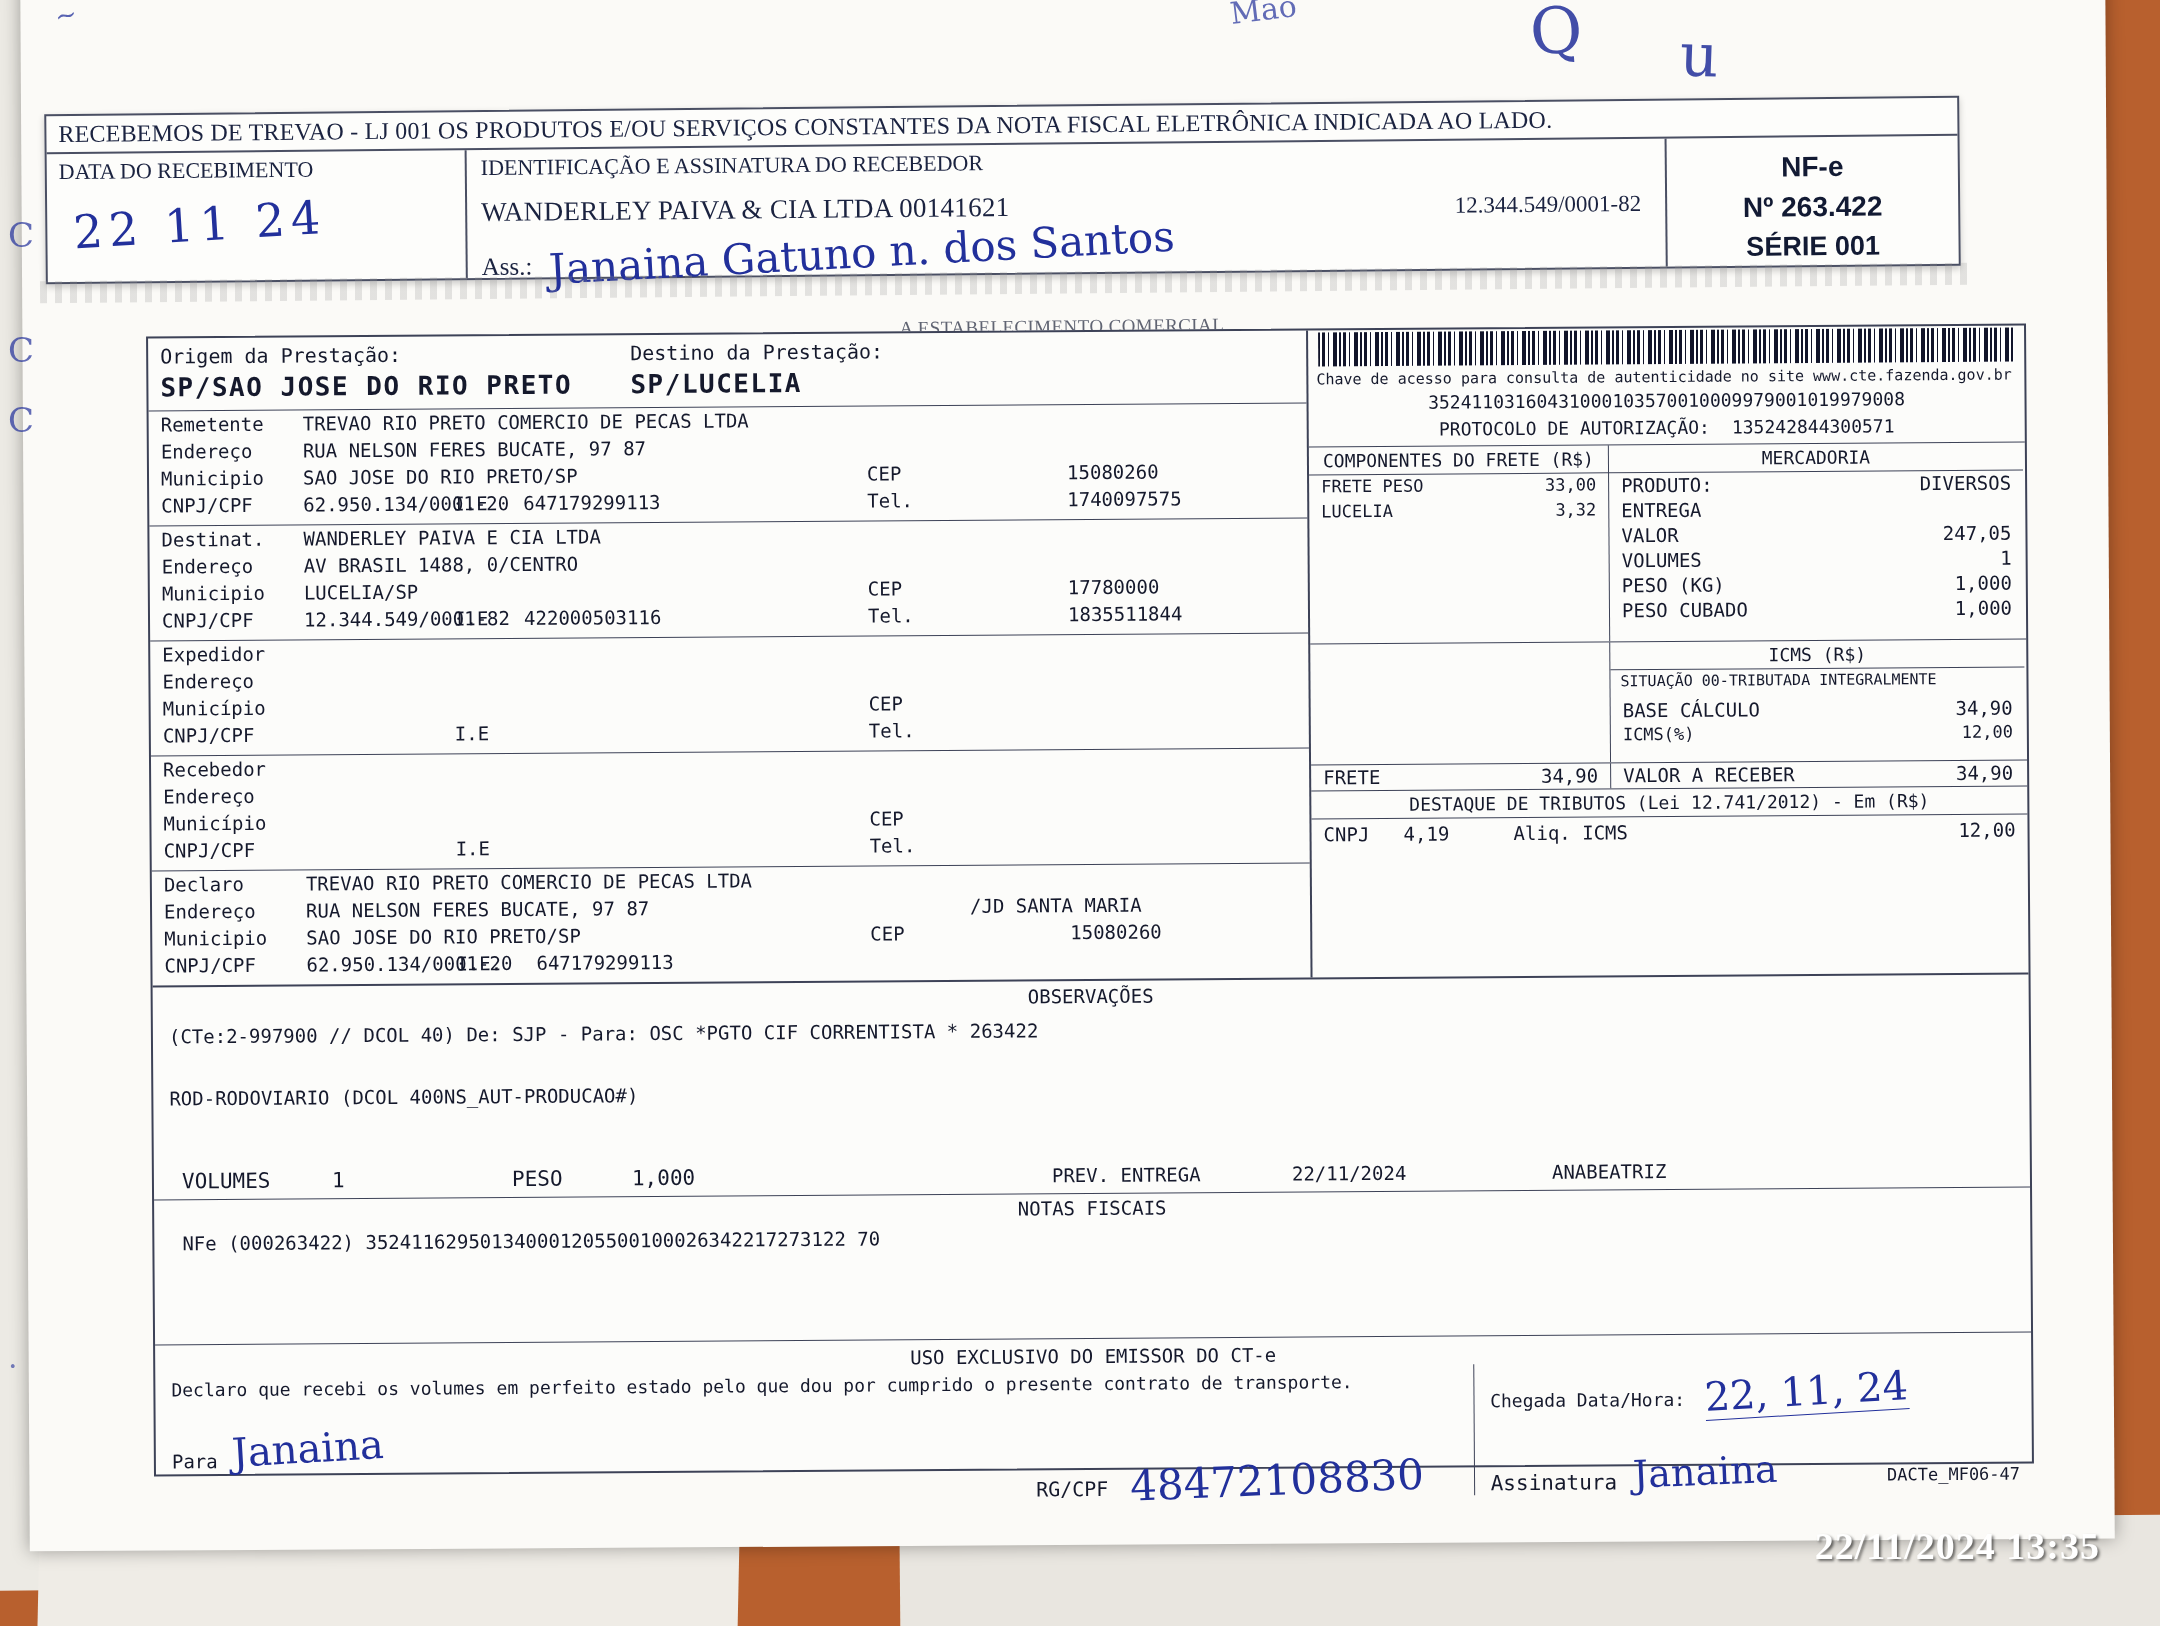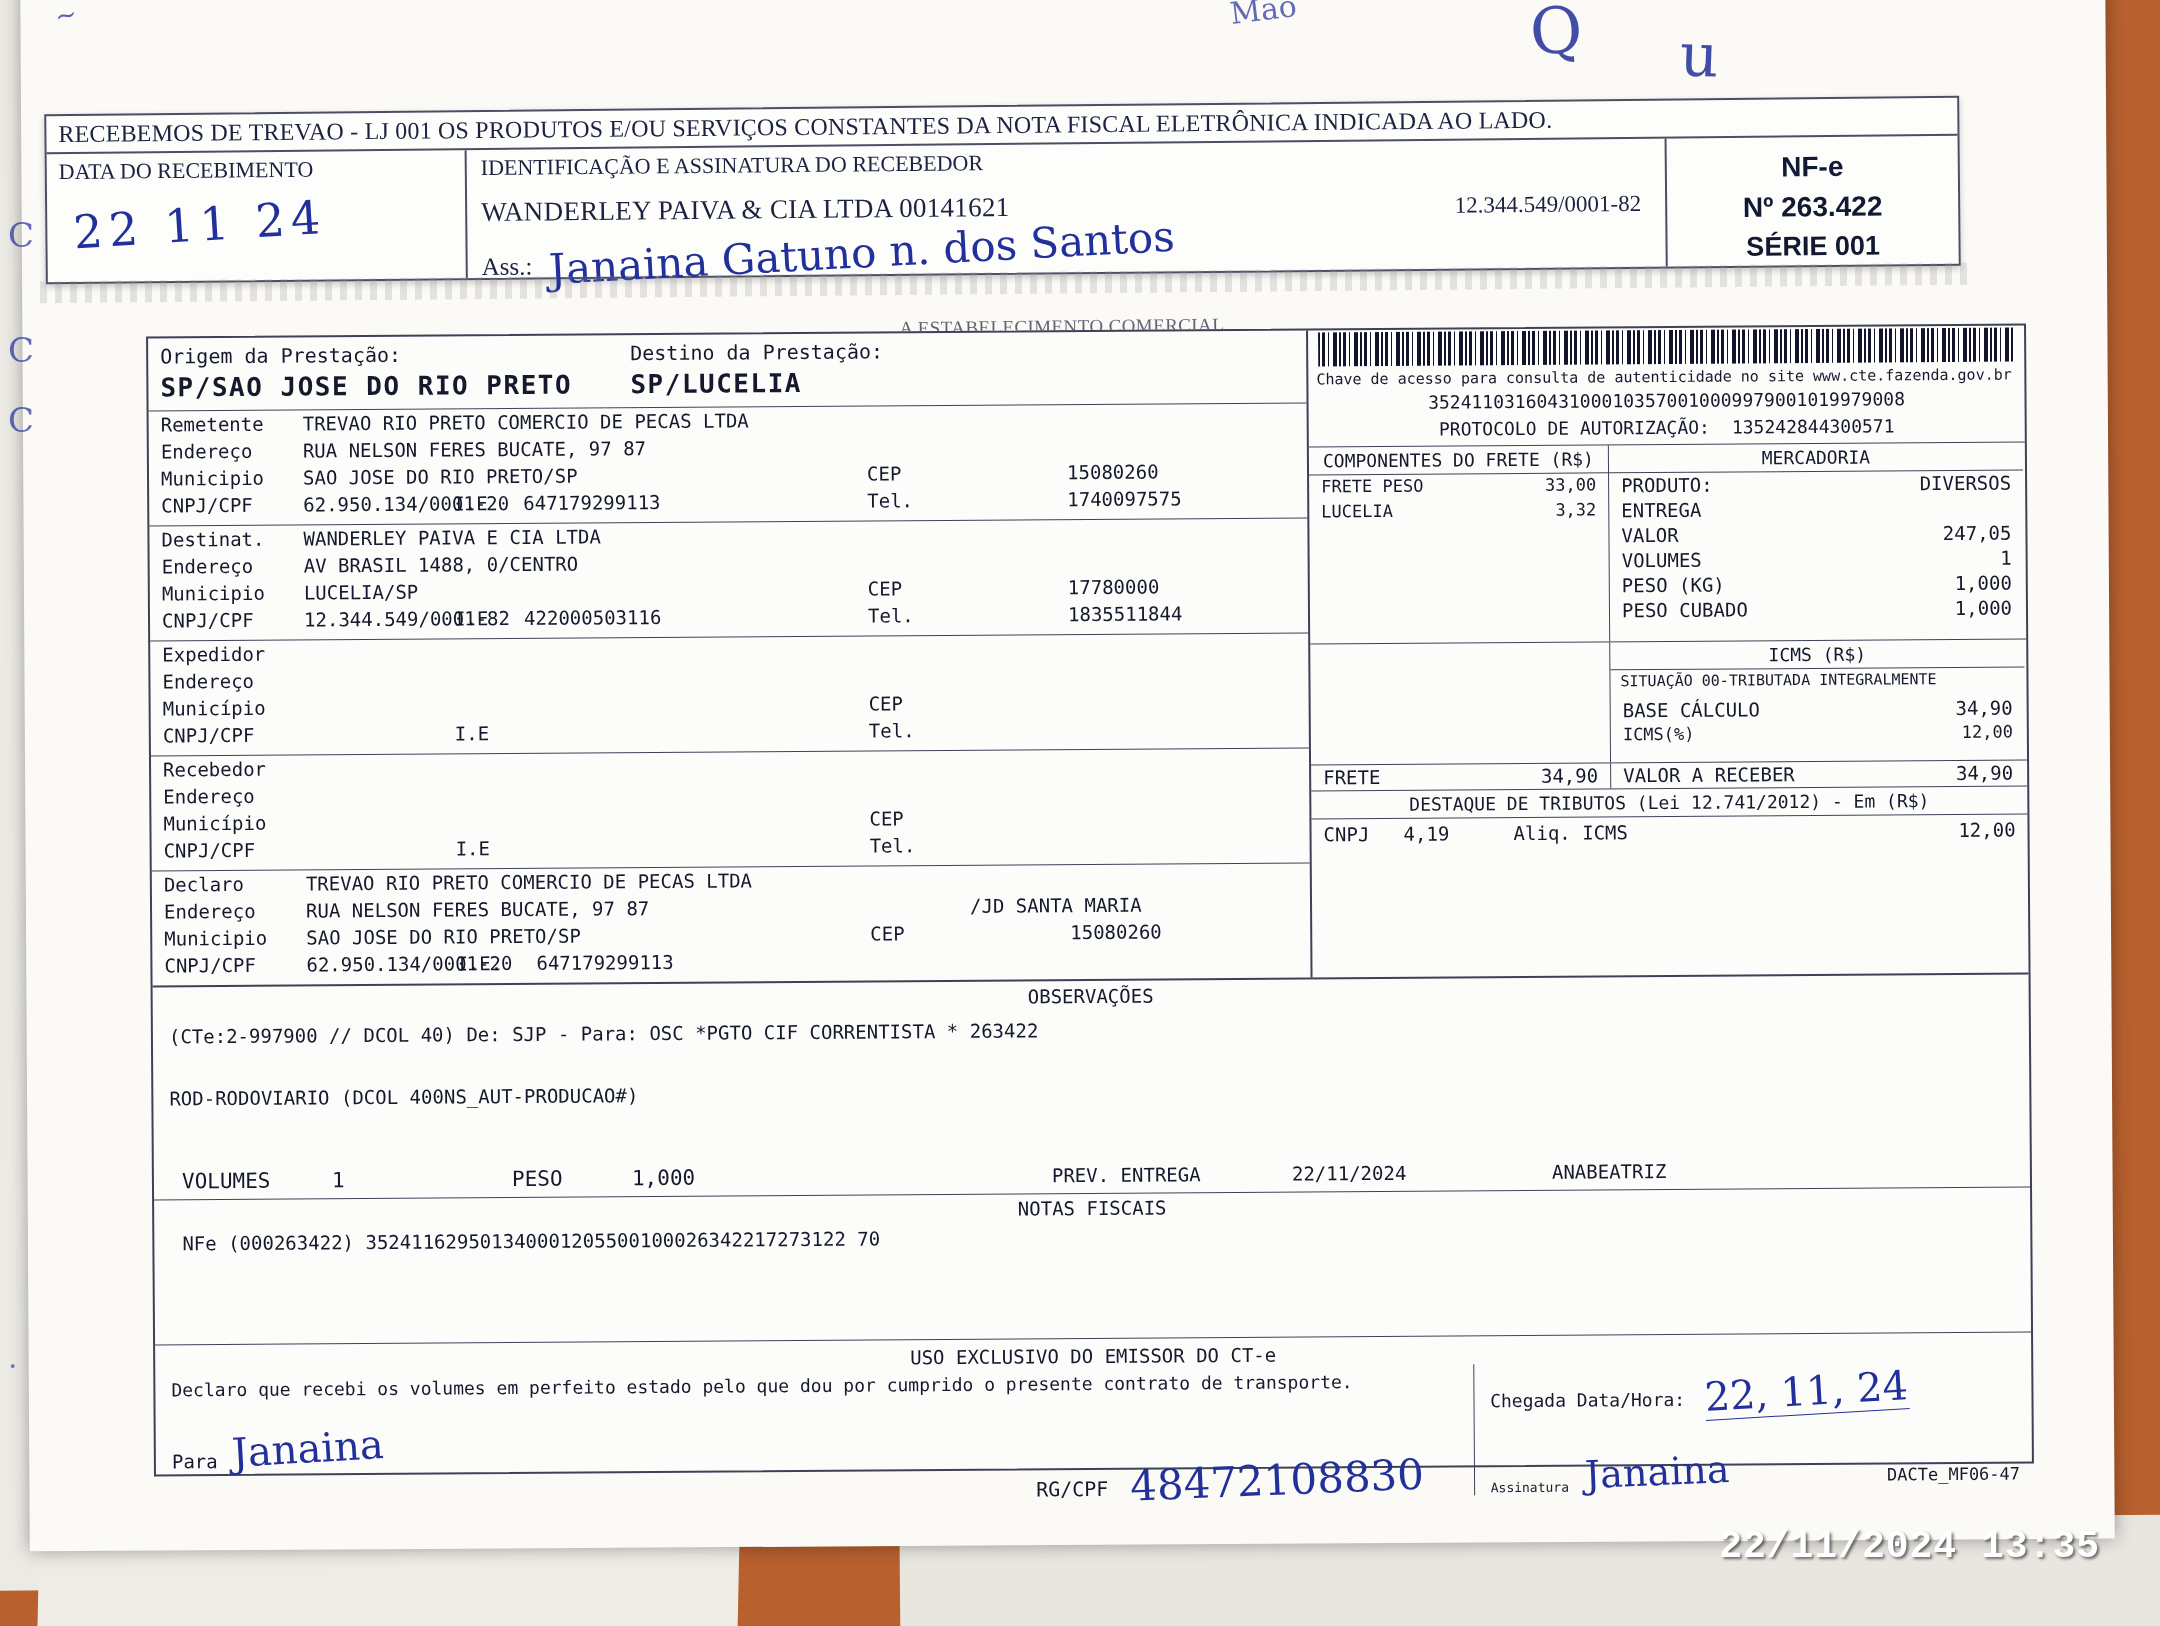"Assinatura" span { font-size: 13px -> 21px }
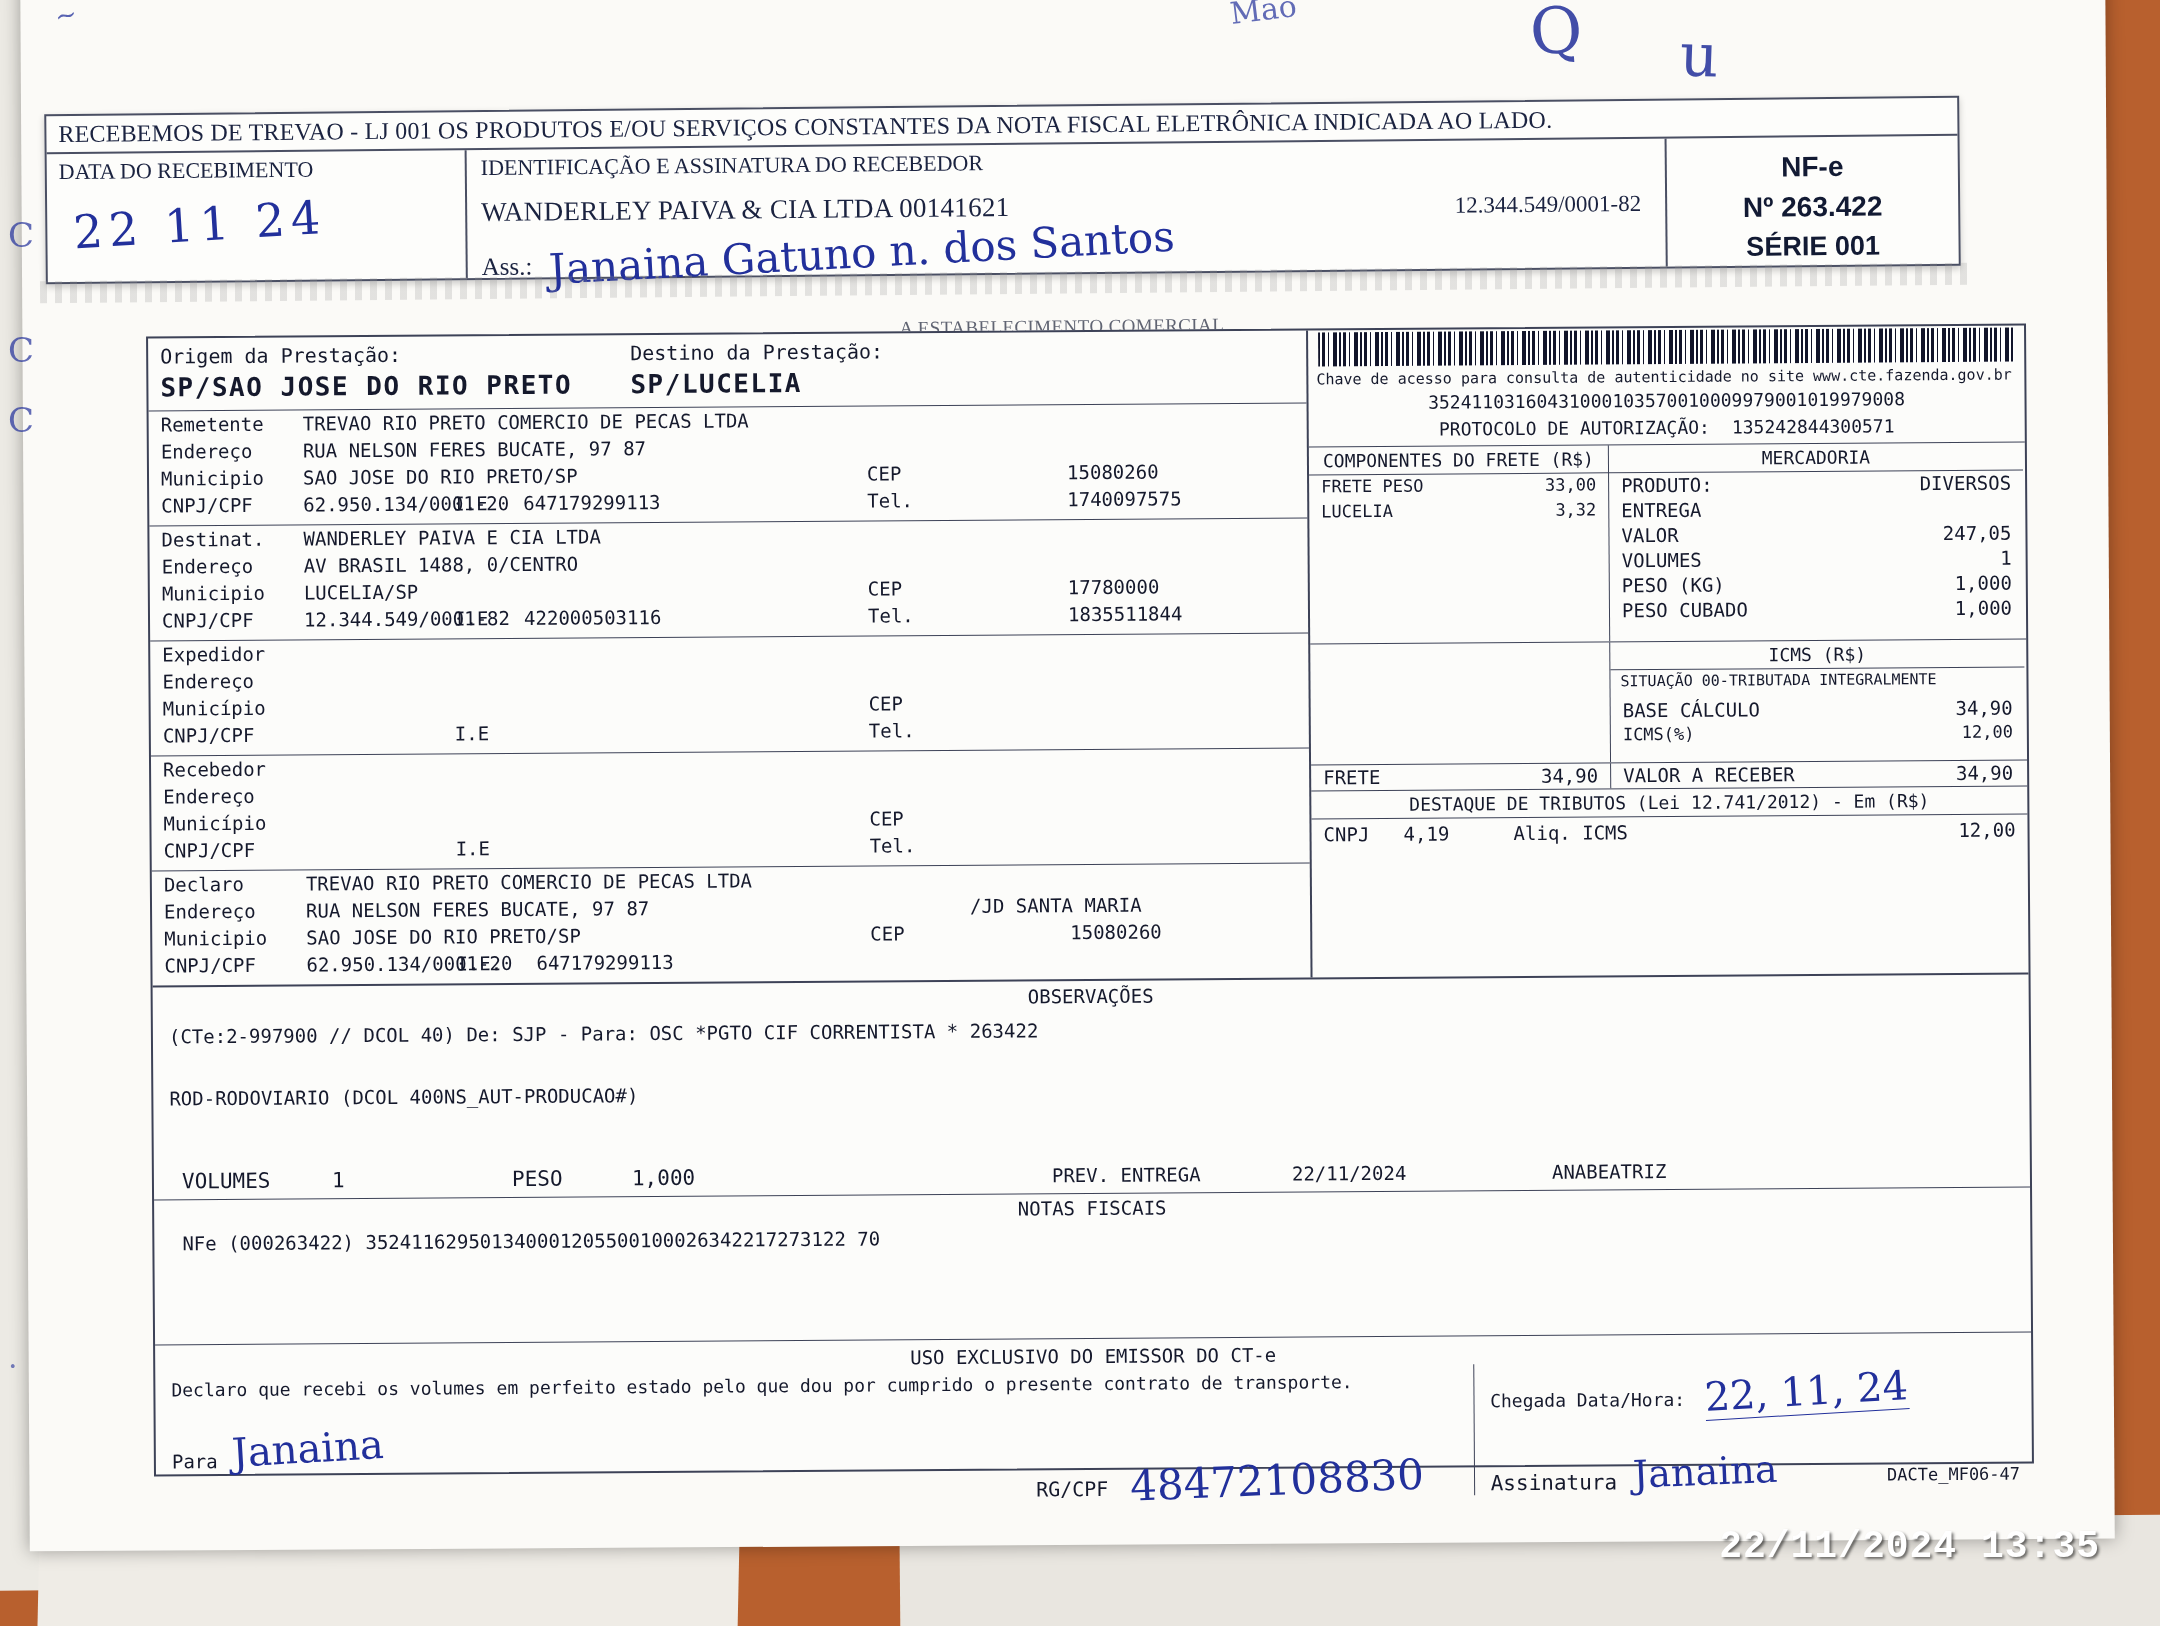"22/11/2024 13:35" #timestamp { font-family: Liberation Mono, monospace -> Liberation Serif, serif }
